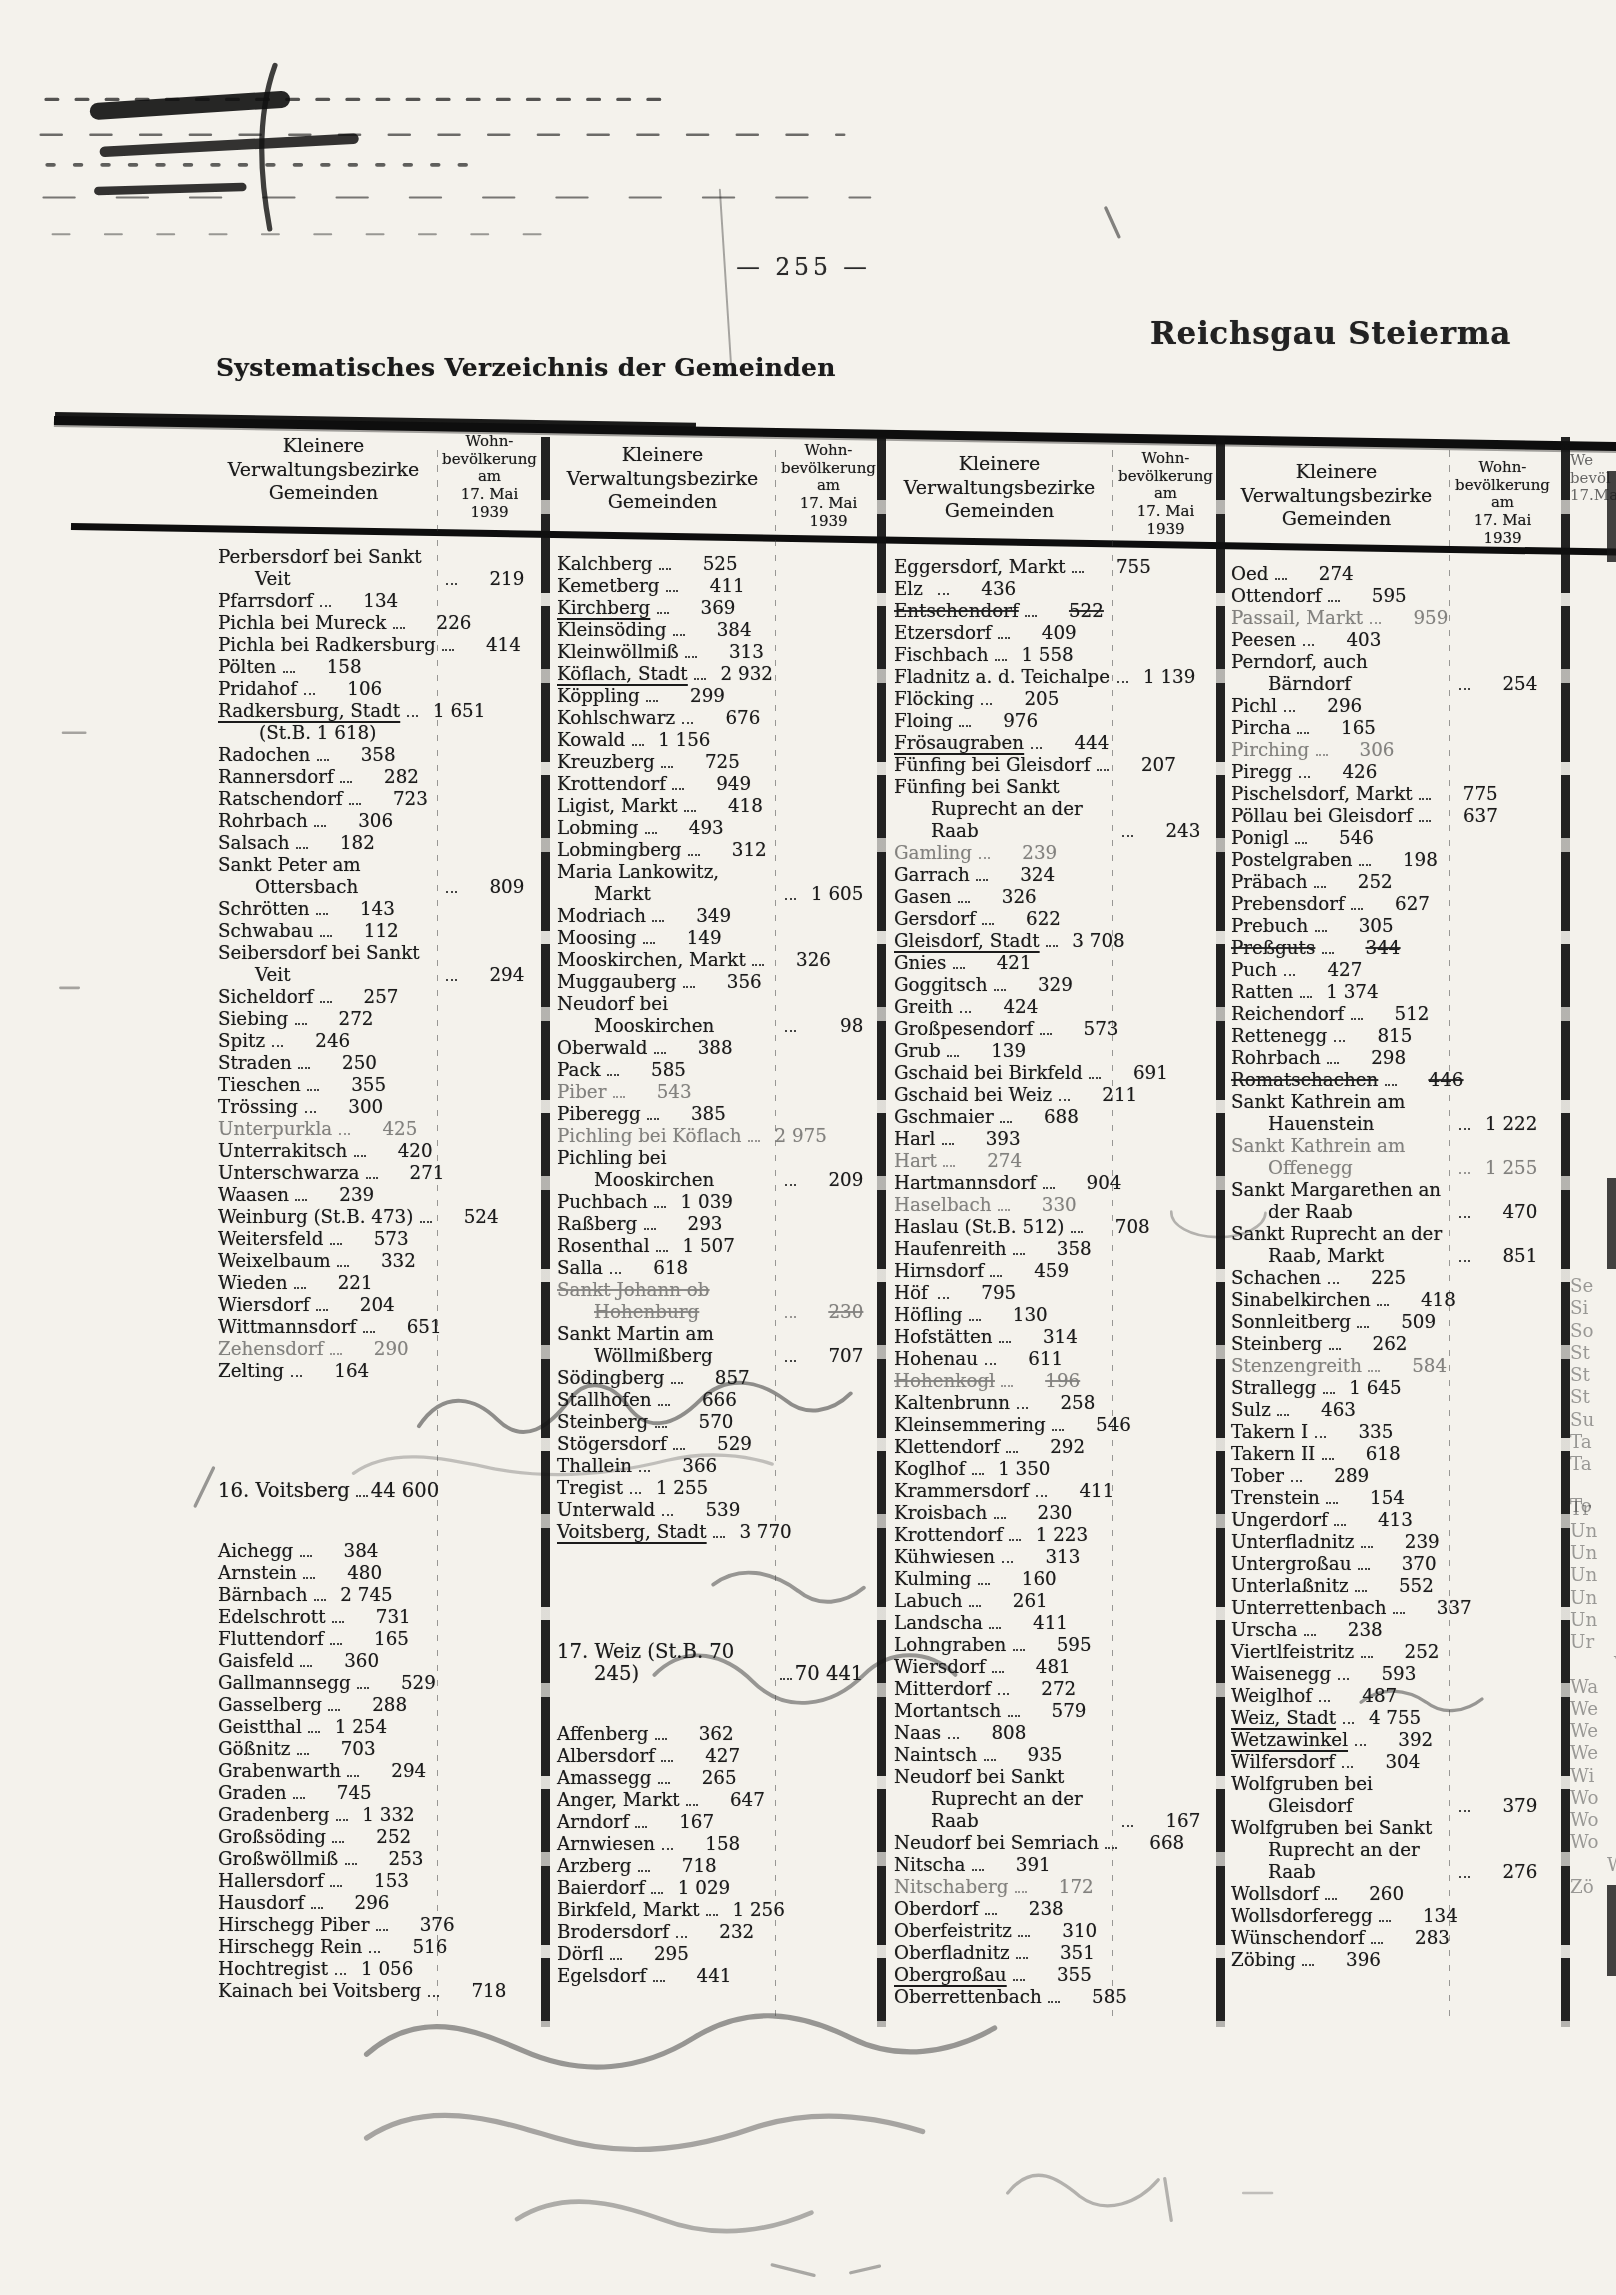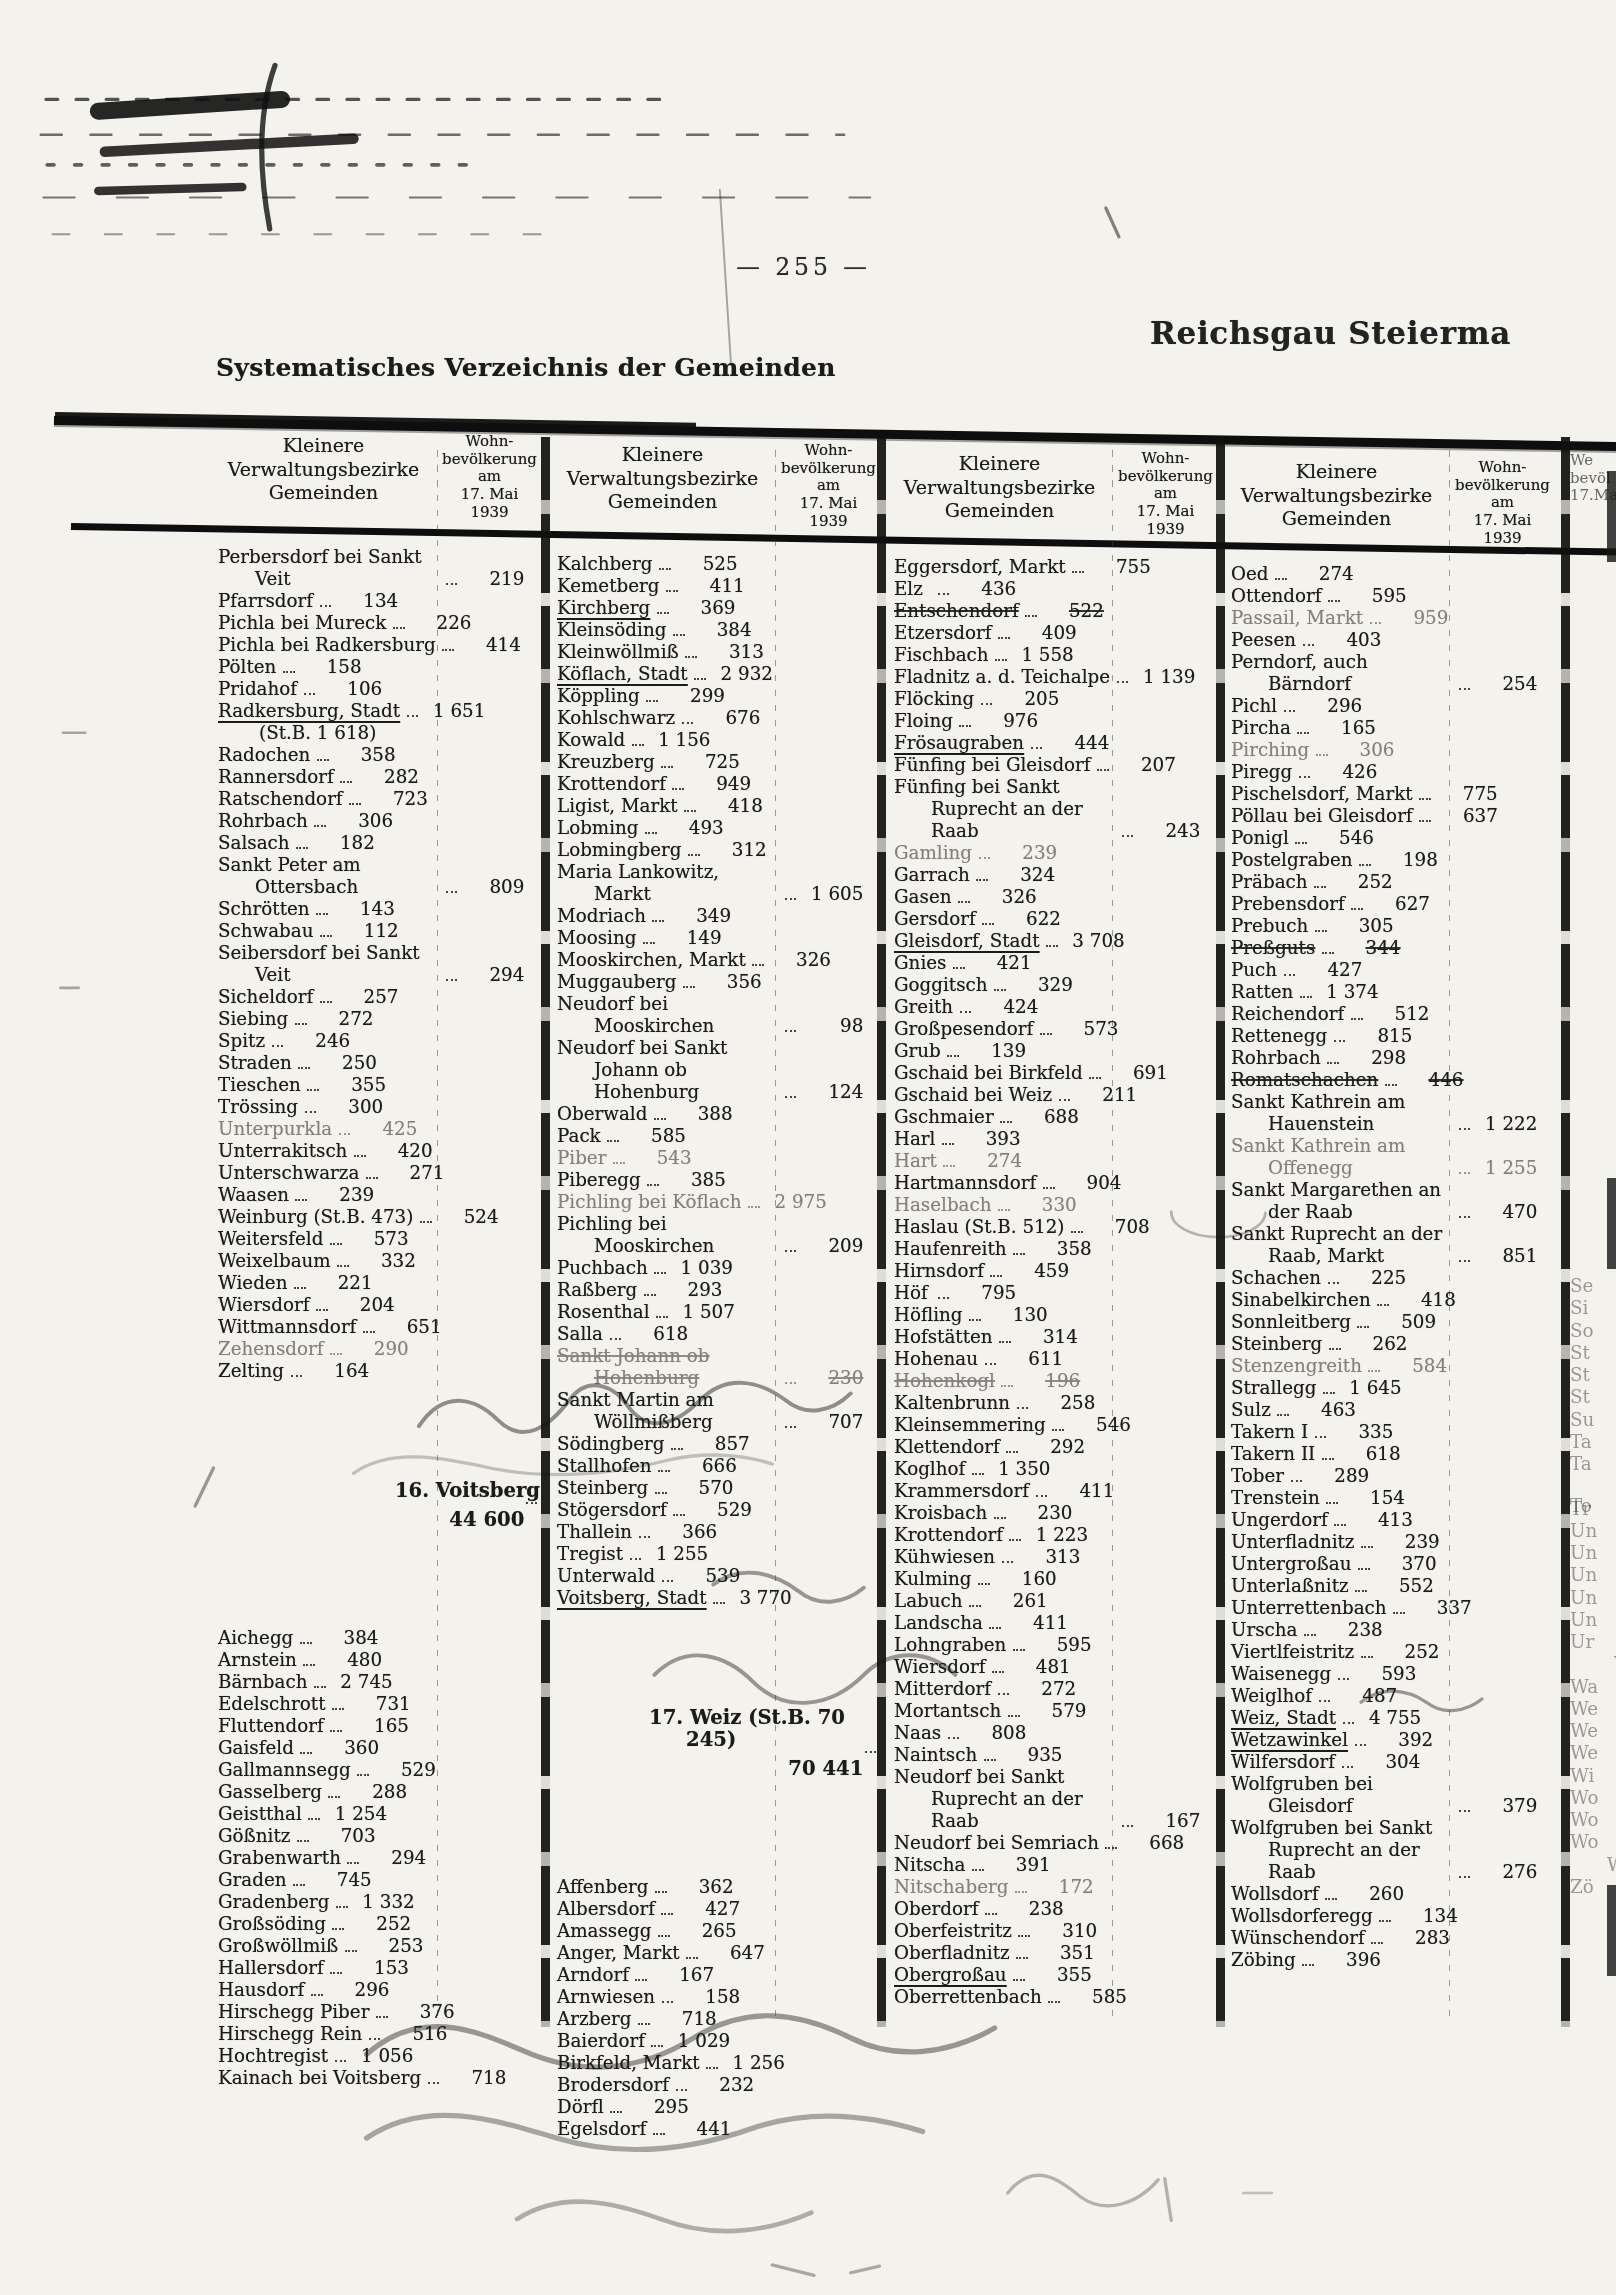"Neudorf bei Sankt Johann ob" div.row { html: <div> <span>Neudorf bei Sankt Johann ob Hohenburg</span> <span></span> <span>124</span> </div> -> none }
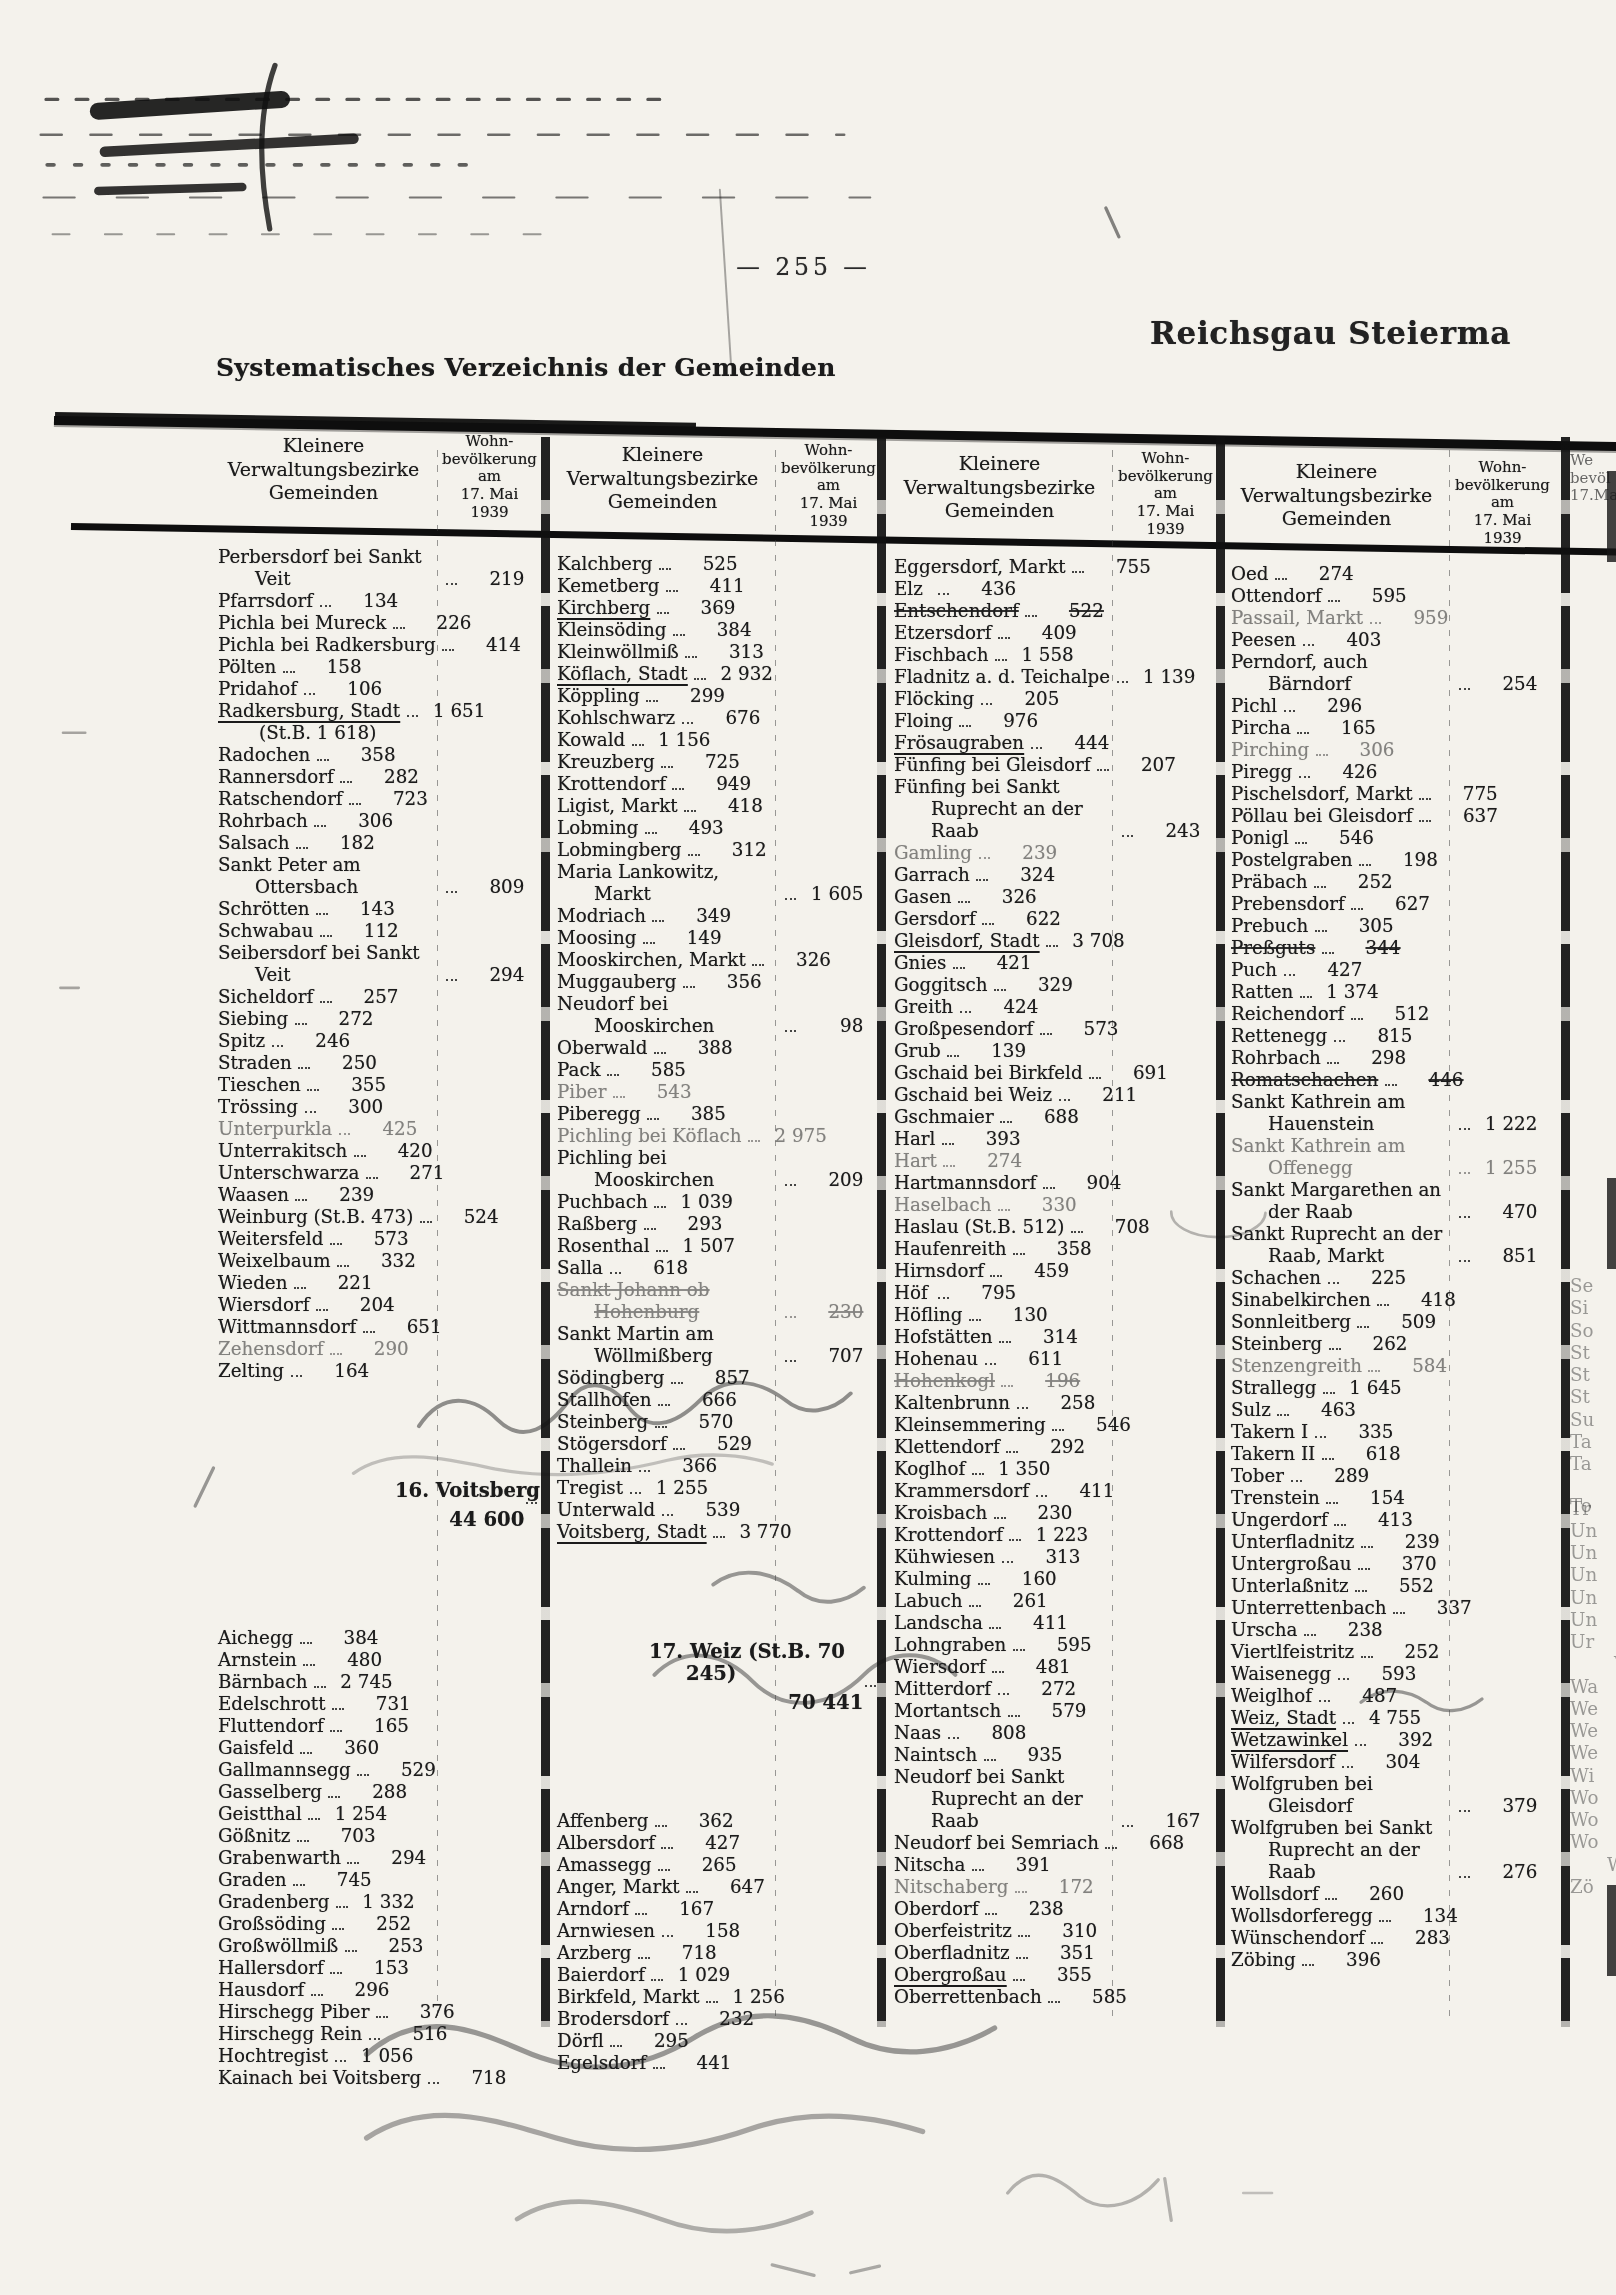"16. Voitsberg" .row.section { flex-direction: column -> none; font-weight: bold -> normal }
